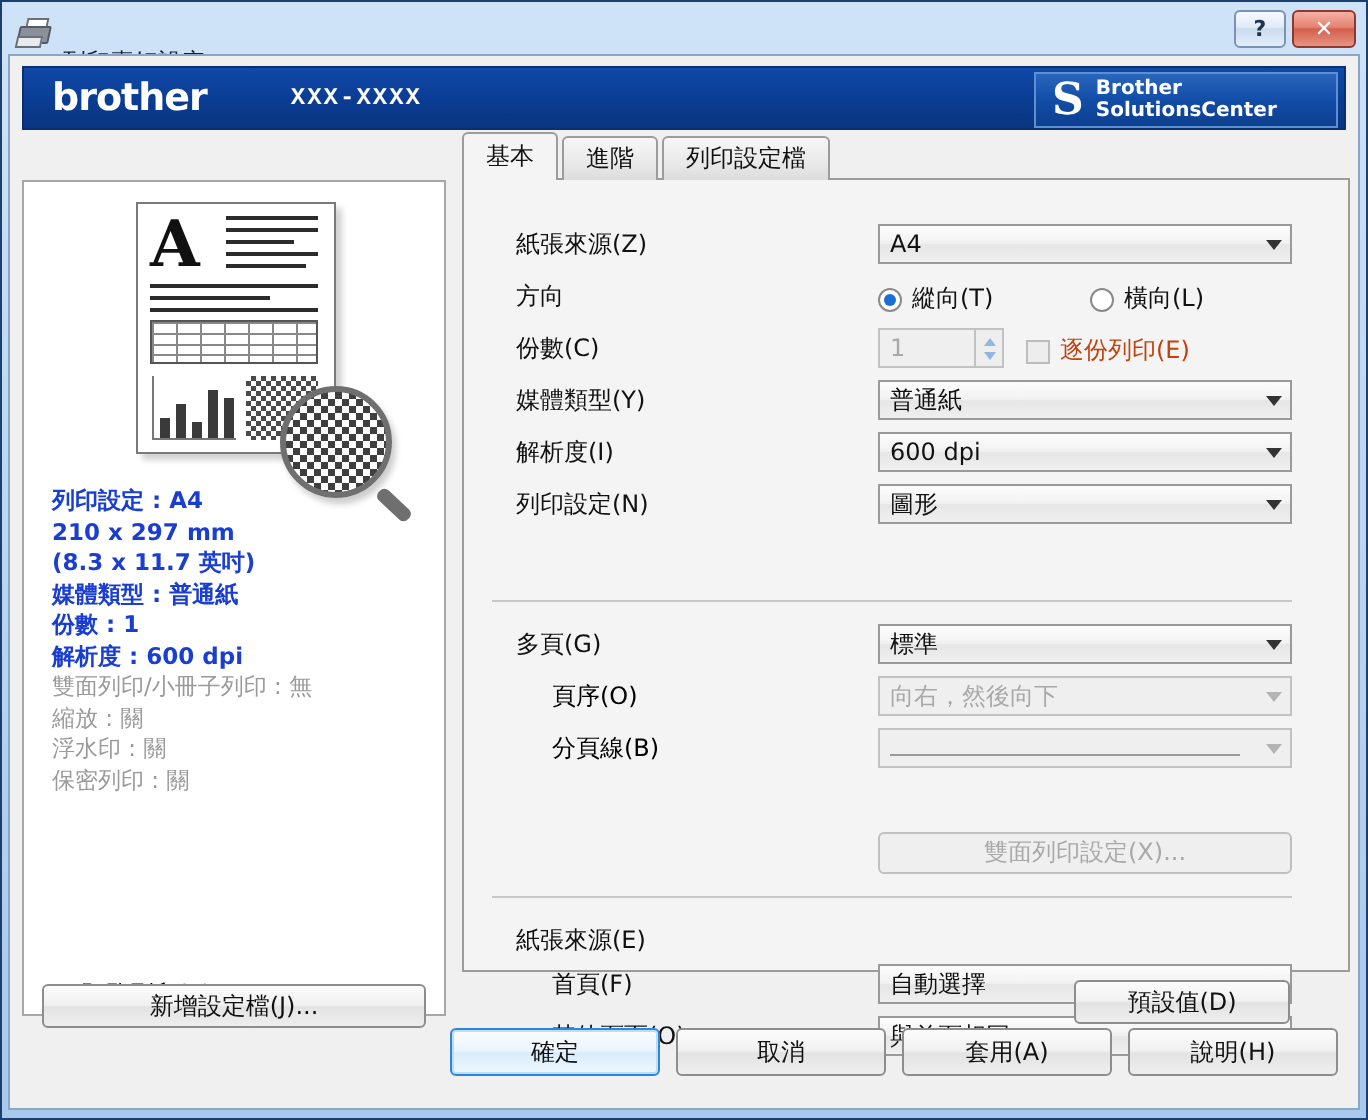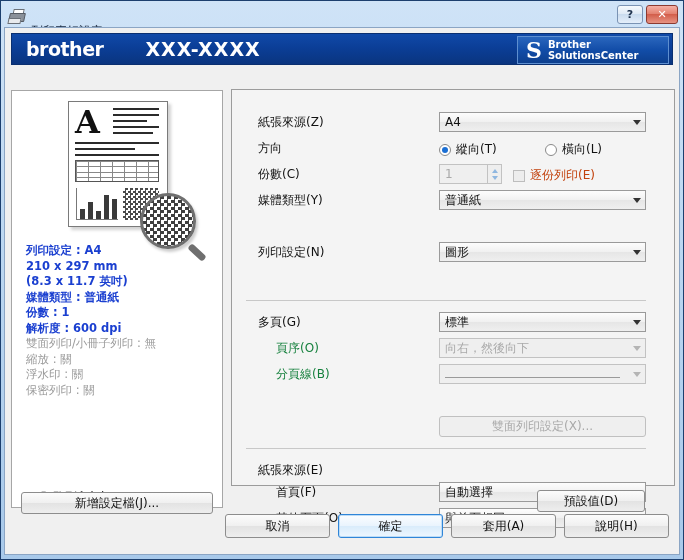"XXX-XXXX" #model { font-family: none -> Liberation Mono, monospace; font-size: 19px -> 12px }
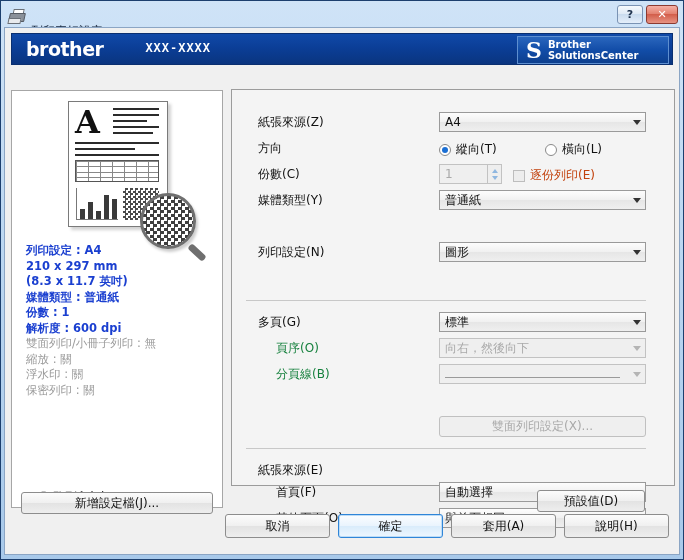"基本" div { html: none -> <div> <div>基本</div> <div>進階</div> <div>列印設定檔</div> </div> }
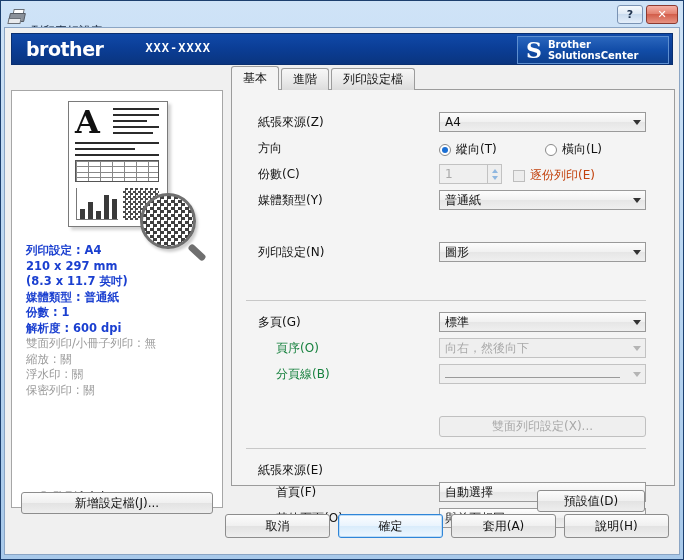"解析度(I)" div.row { html: none -> <div> <span>解析度(I)</span> <div> <span>600 dpi</span> <span></span> </div> </div> }
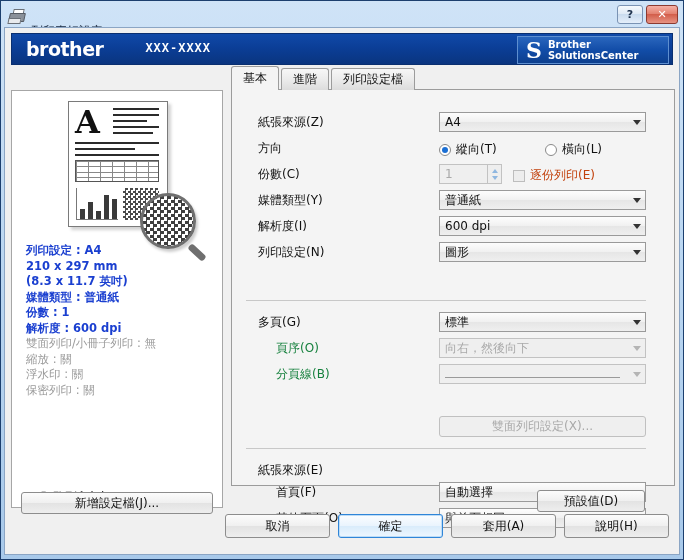"頁序(O)" .lbl.dis { color: #15803d -> #000000 }
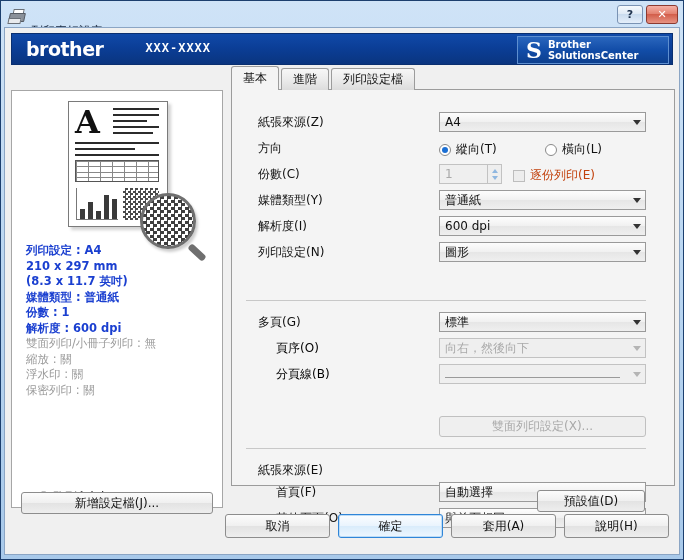"取消" div.bbtn { order: before "確定" -> after "確定" }
